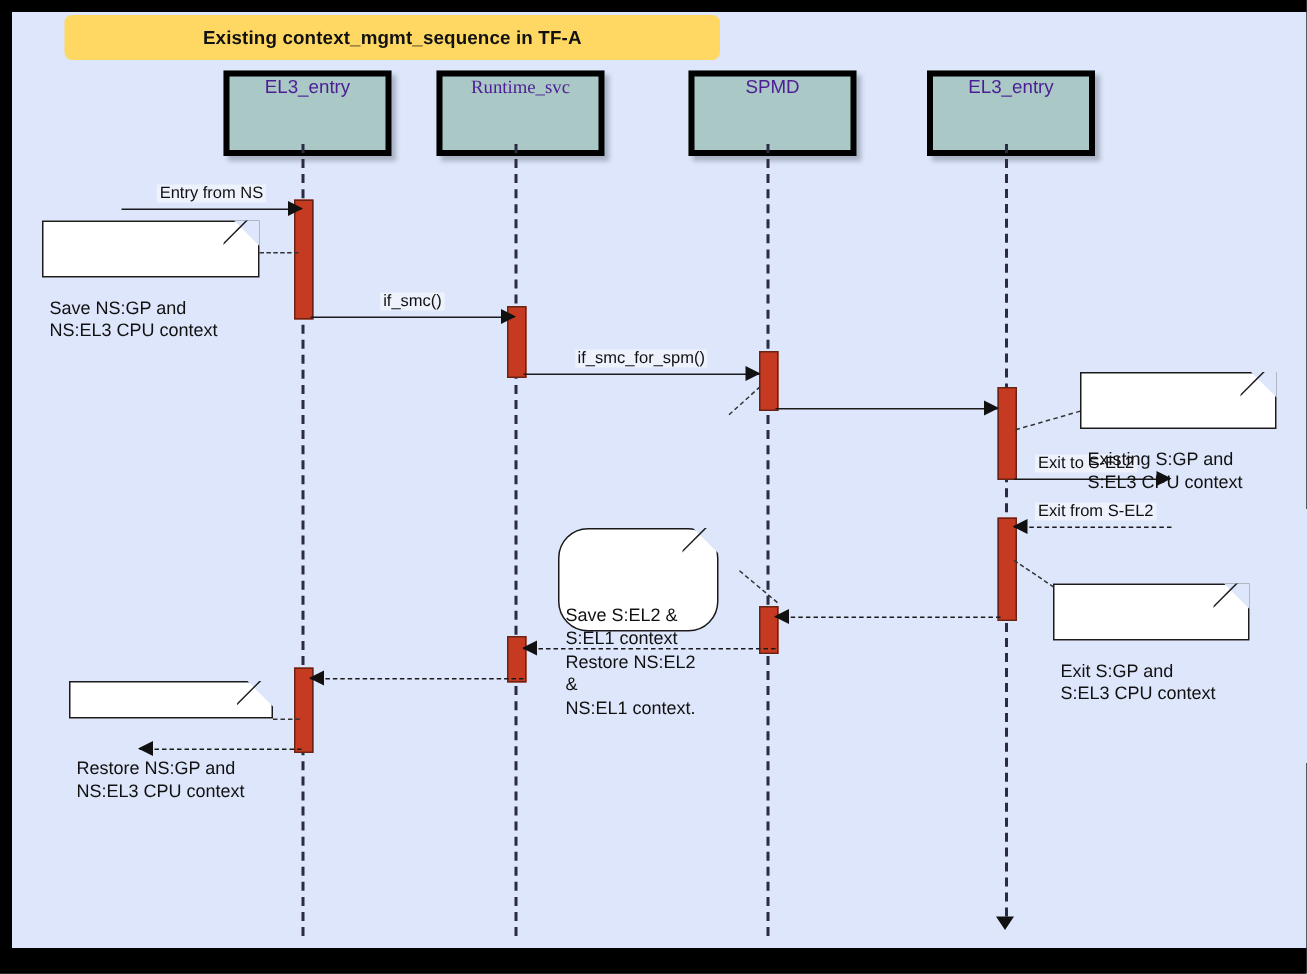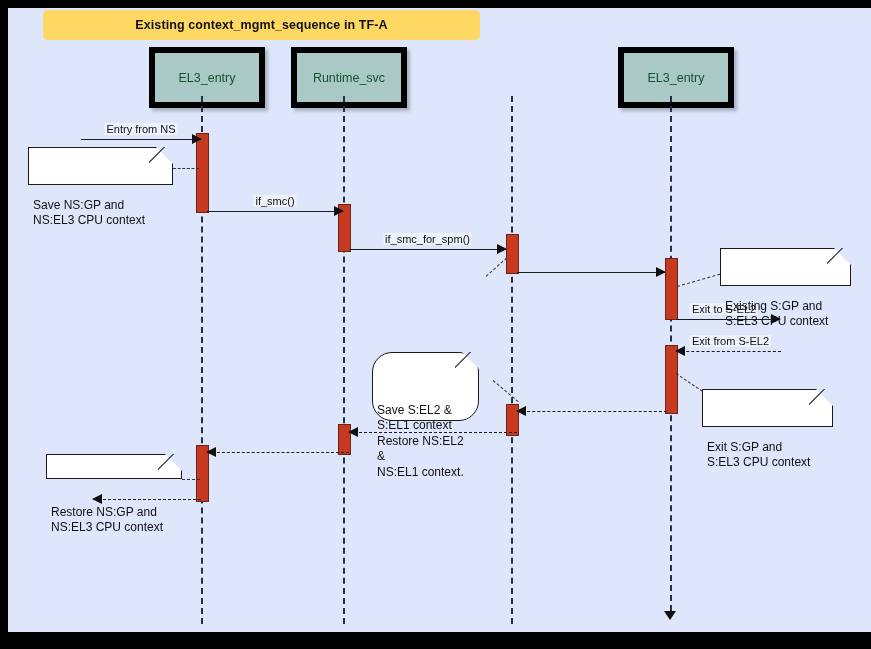"EL3_entry" .lifeline-head { align-items: center -> none; border: 6px solid #000000 -> 4px solid #000000; color: #14532d -> #4c1d95 }
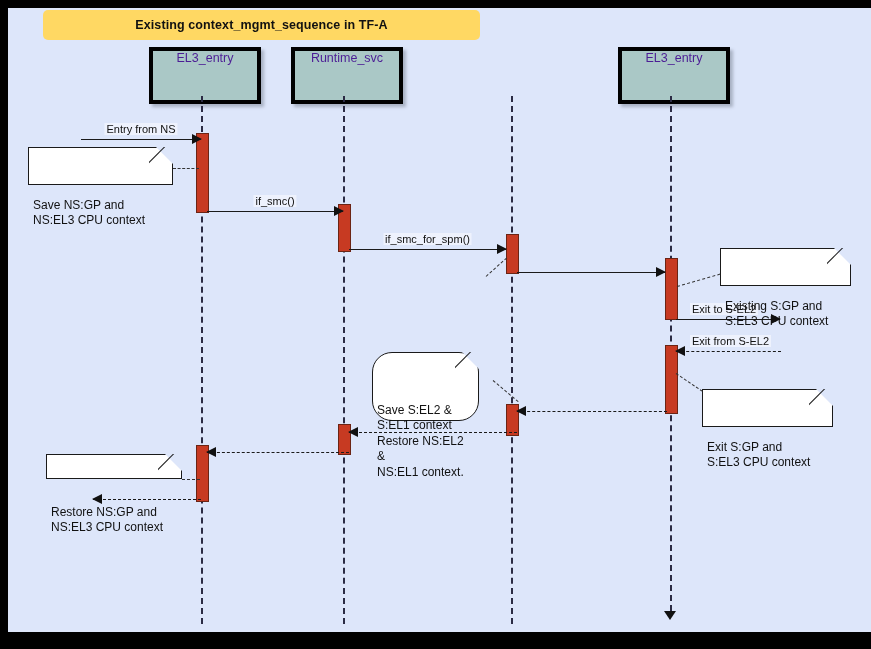"Runtime_svc" div.lifeline-head { font-family: none -> Liberation Serif, serif }
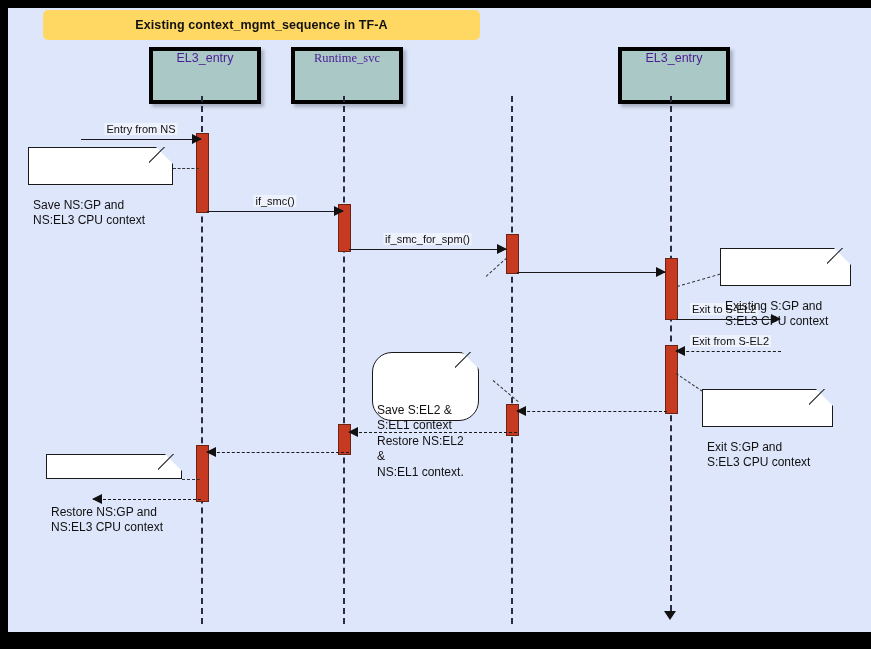"SPMD" div.lifeline-head { html: none -> <div> <span>SPMD</span> </div> }
